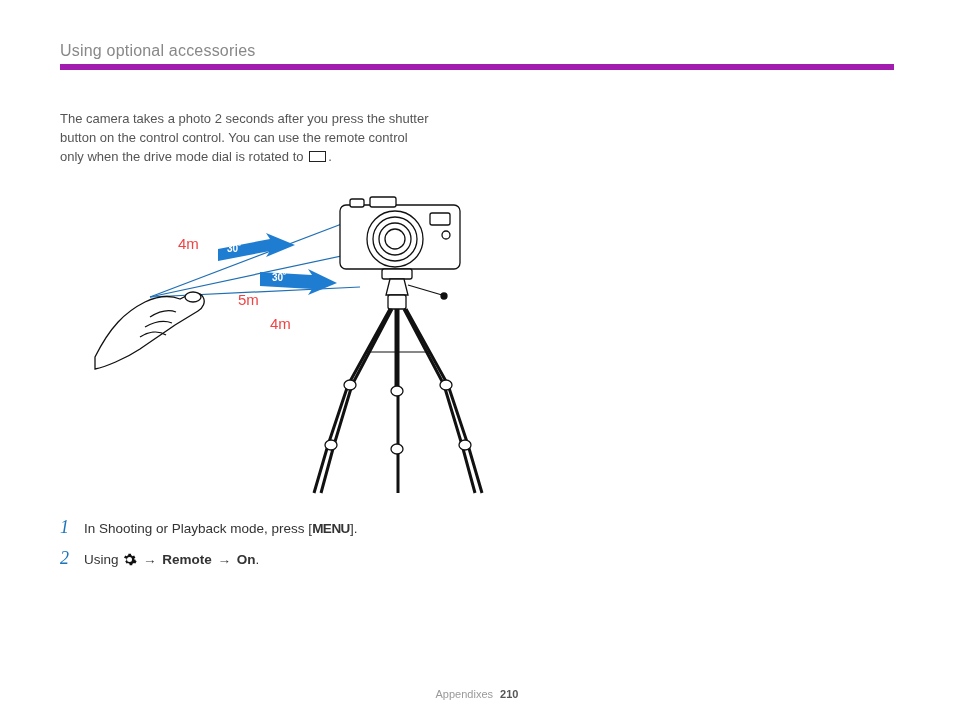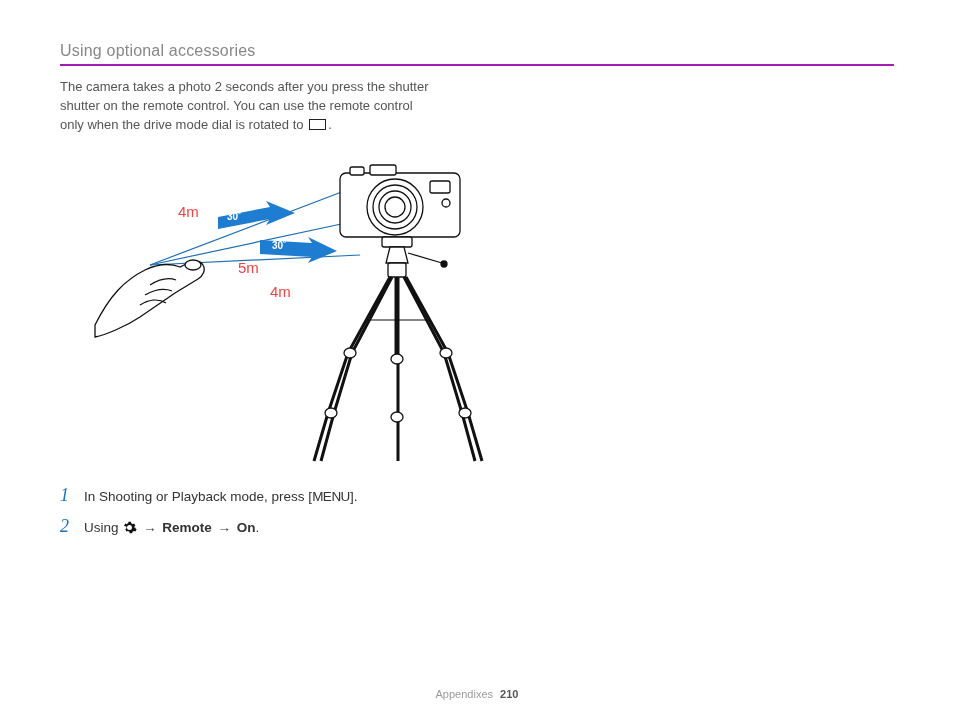"Using optional accessories" .section-header { border-bottom: 2px solid #a21caf -> 6px solid #a21caf; margin-bottom: 12px -> 40px }
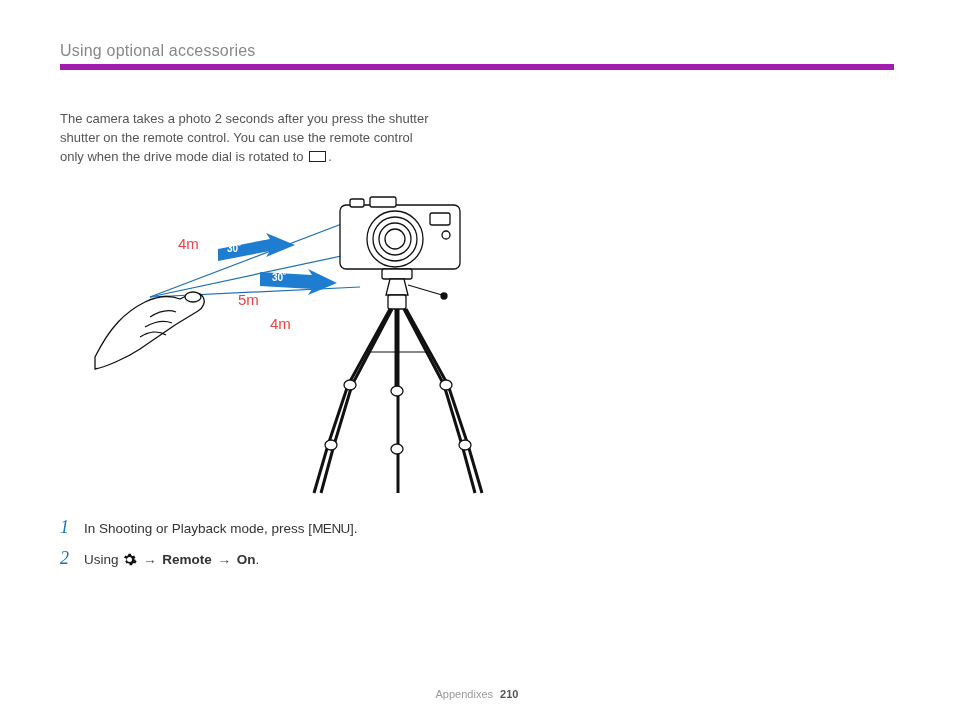"shutter on the remote control." span { text: shutter on the remote -> button on the control }
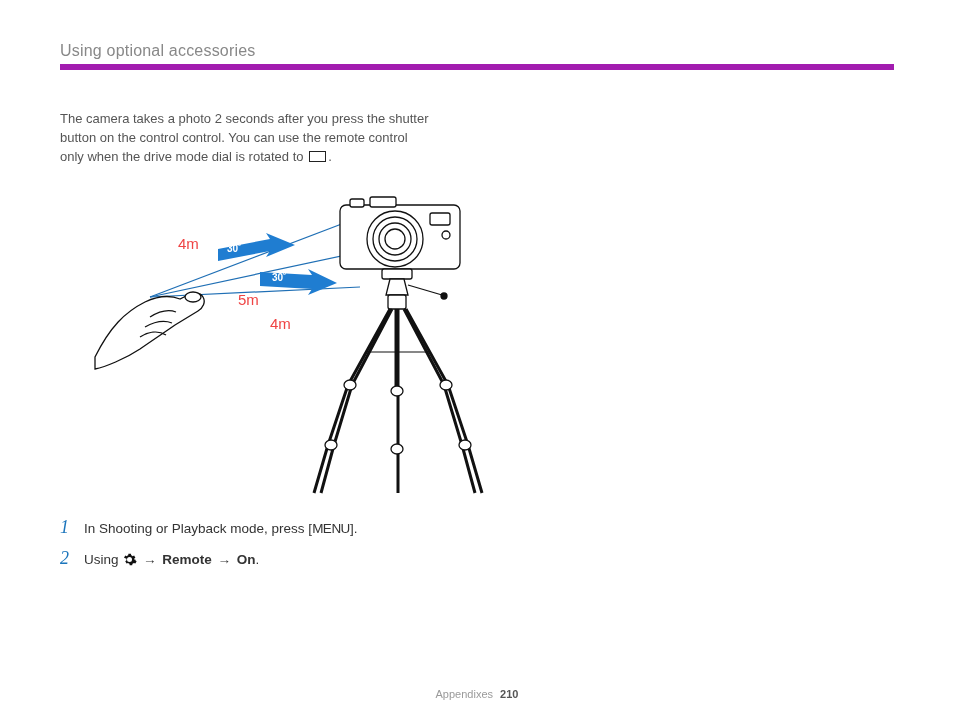"MENU" .menu-word { font-weight: 400 -> 700 }
